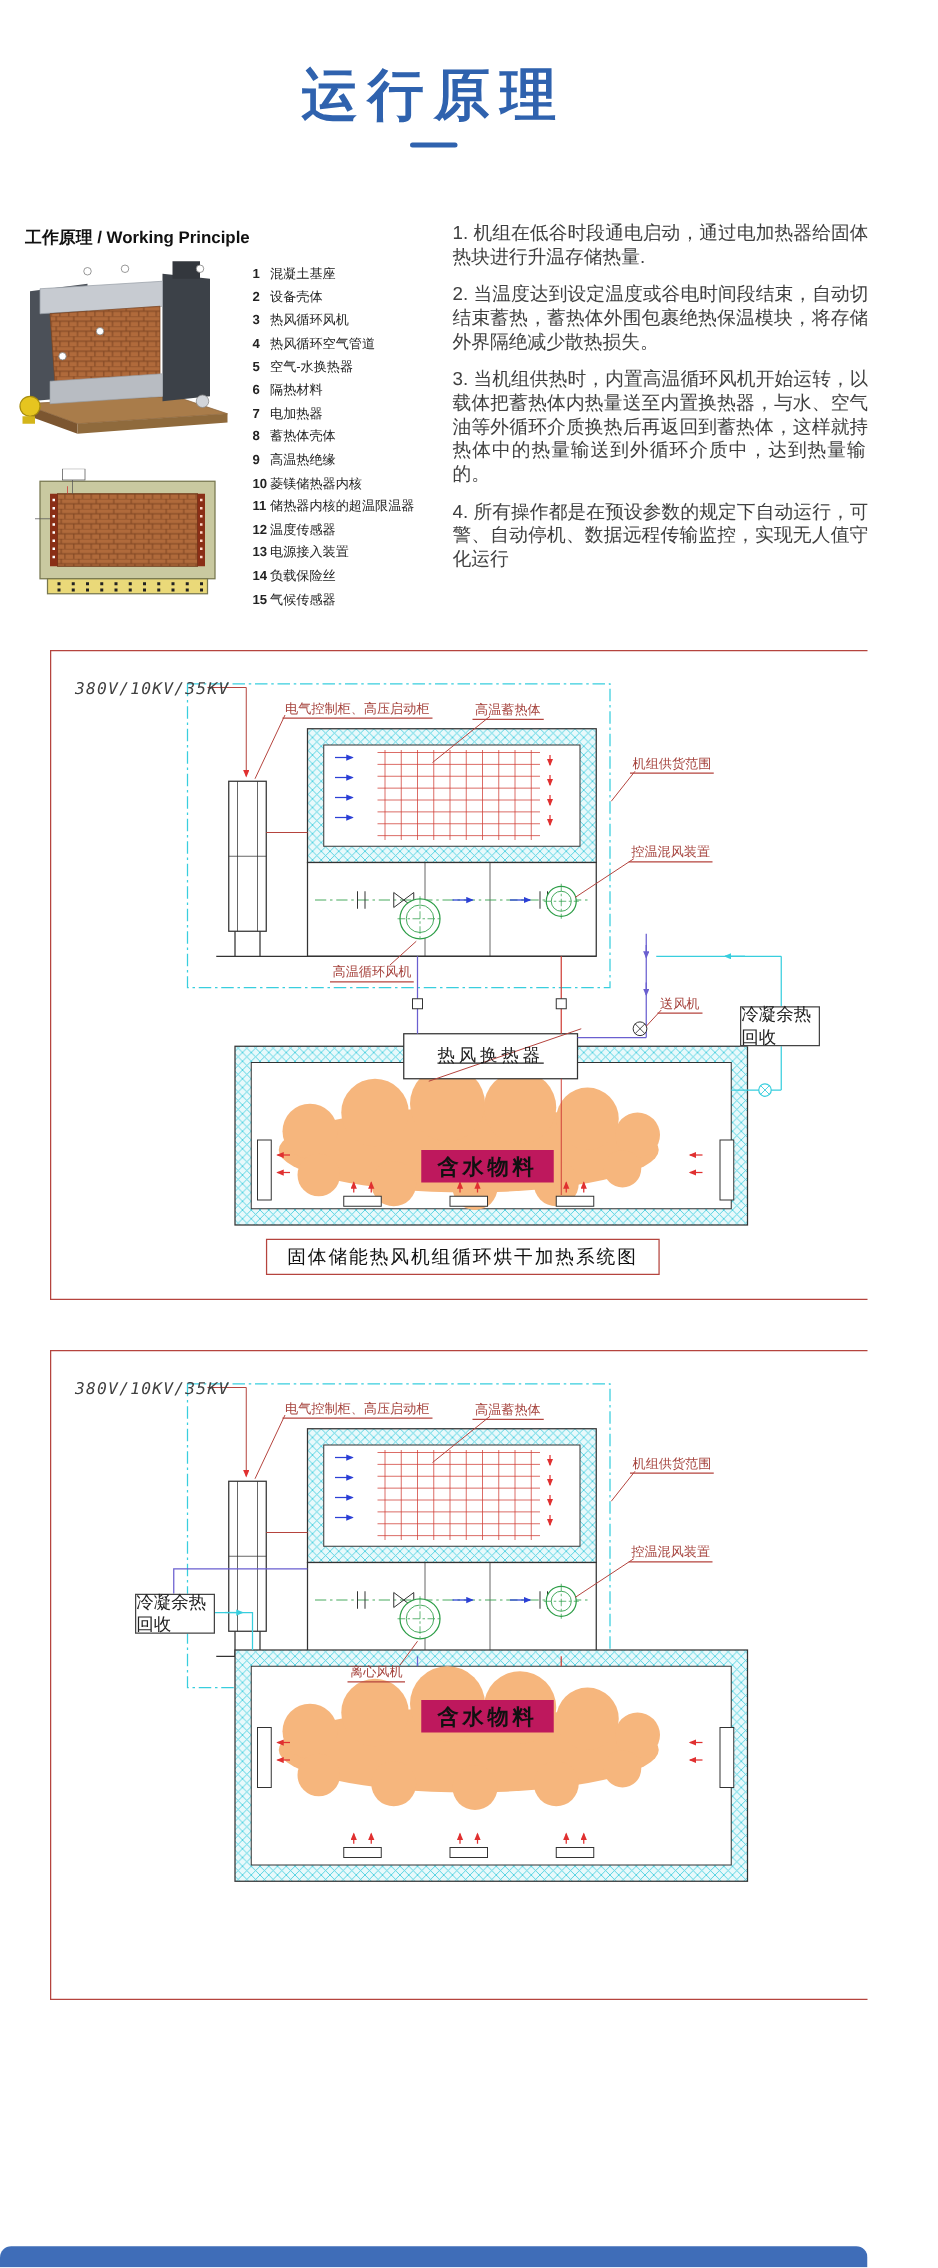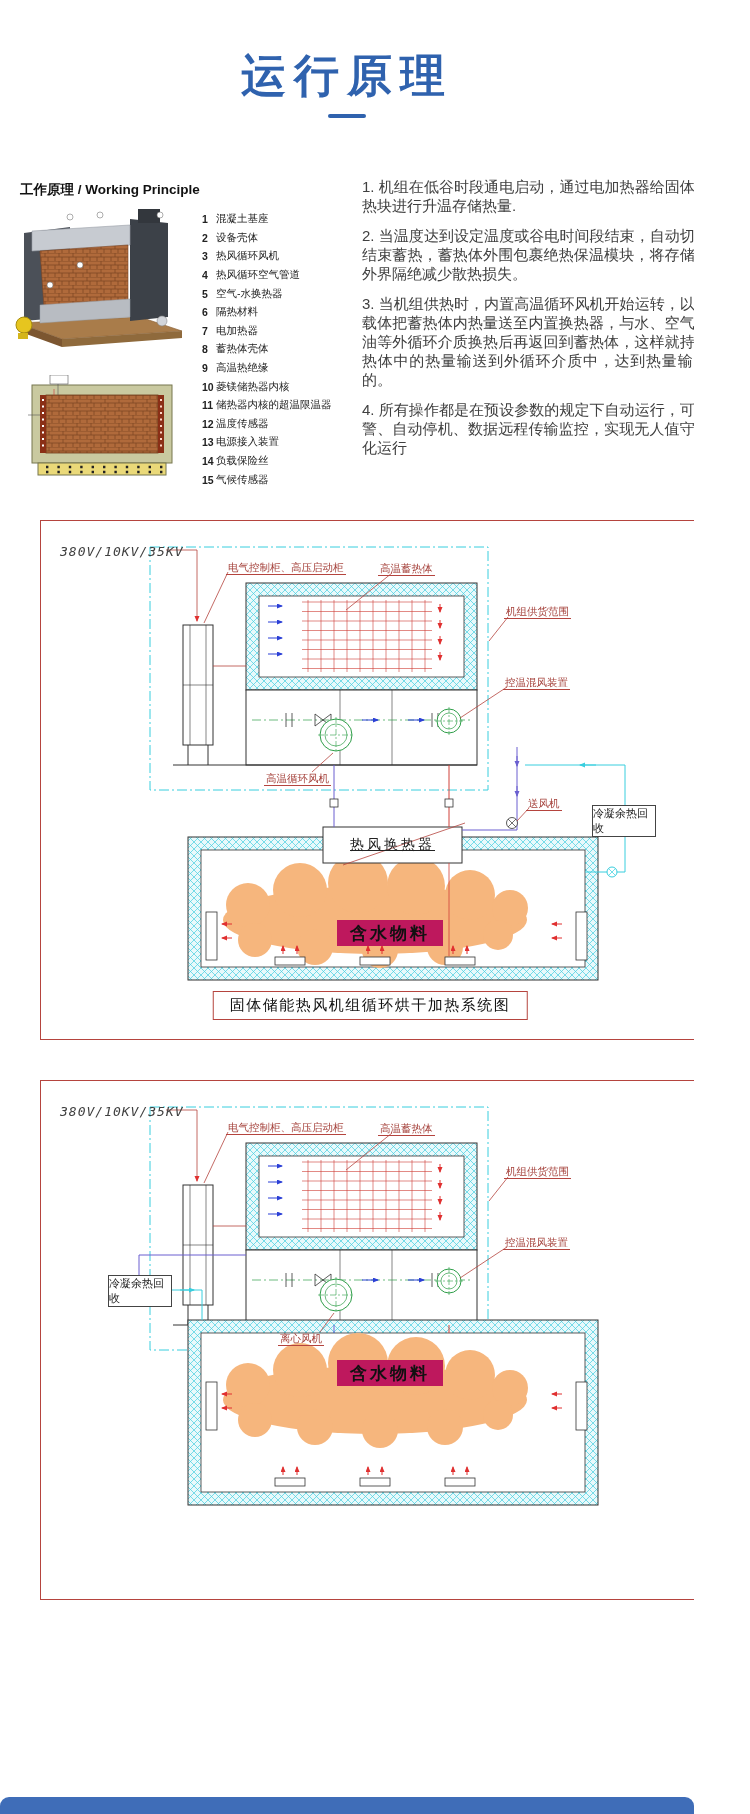"冷凝余热回收" .cond-box { font-size: 11px -> 14px }
